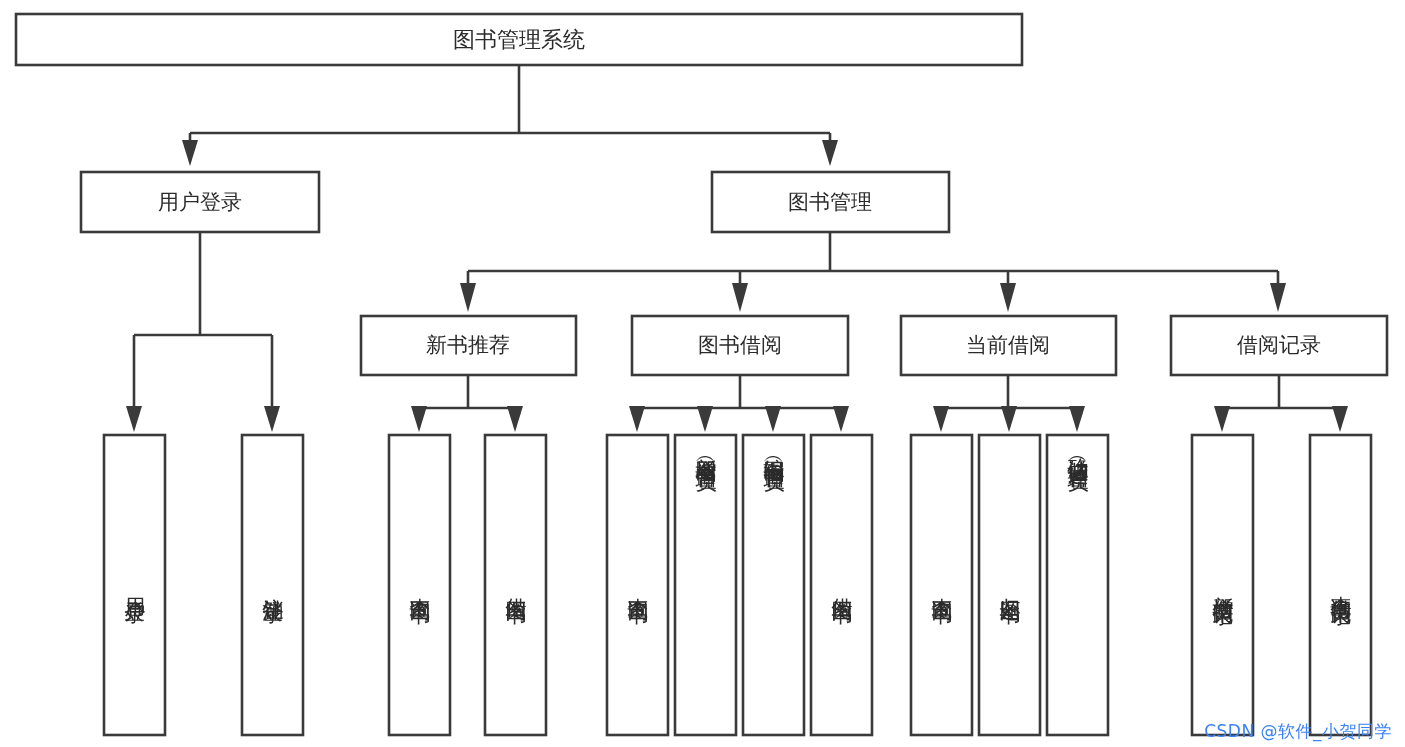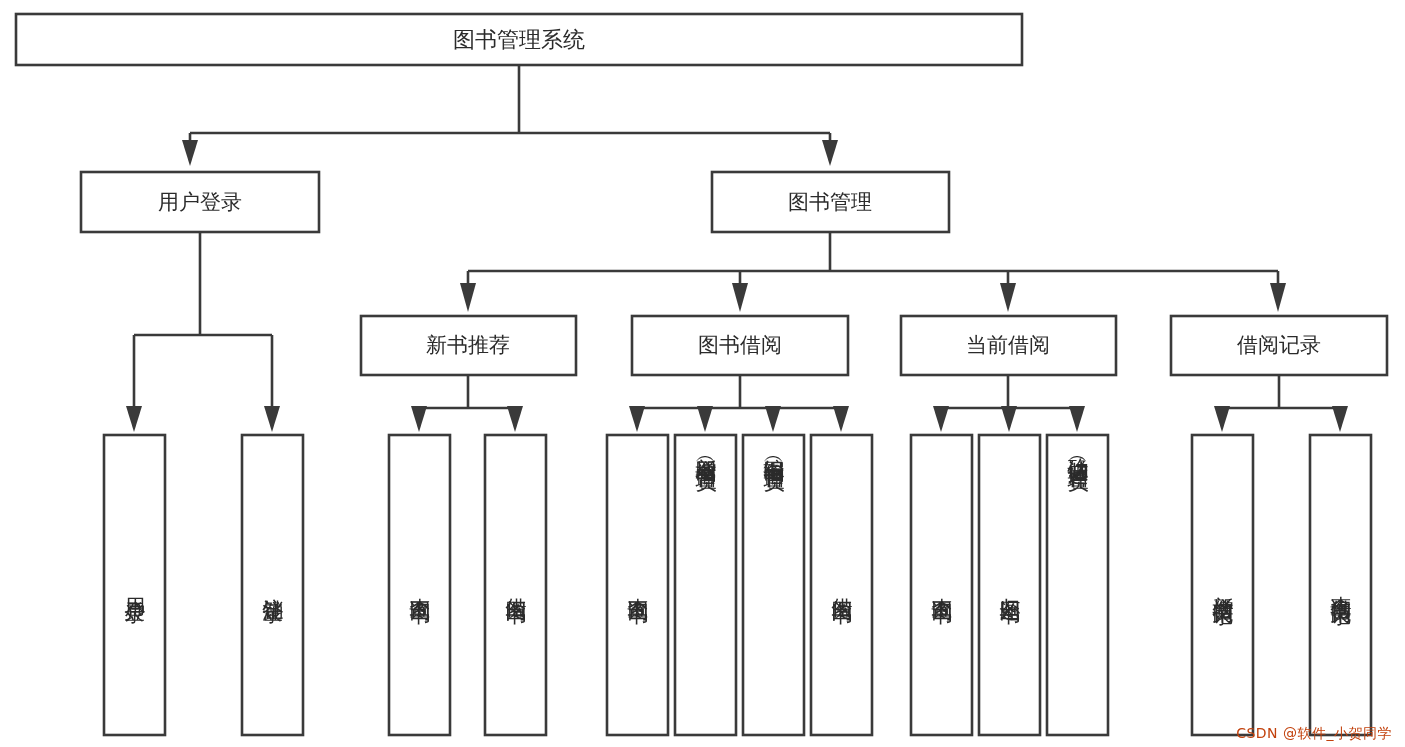"CSDN @软件_小贺同学" .watermark { color: #c2410c -> #3b82f6; font-size: 14px -> 17px }
